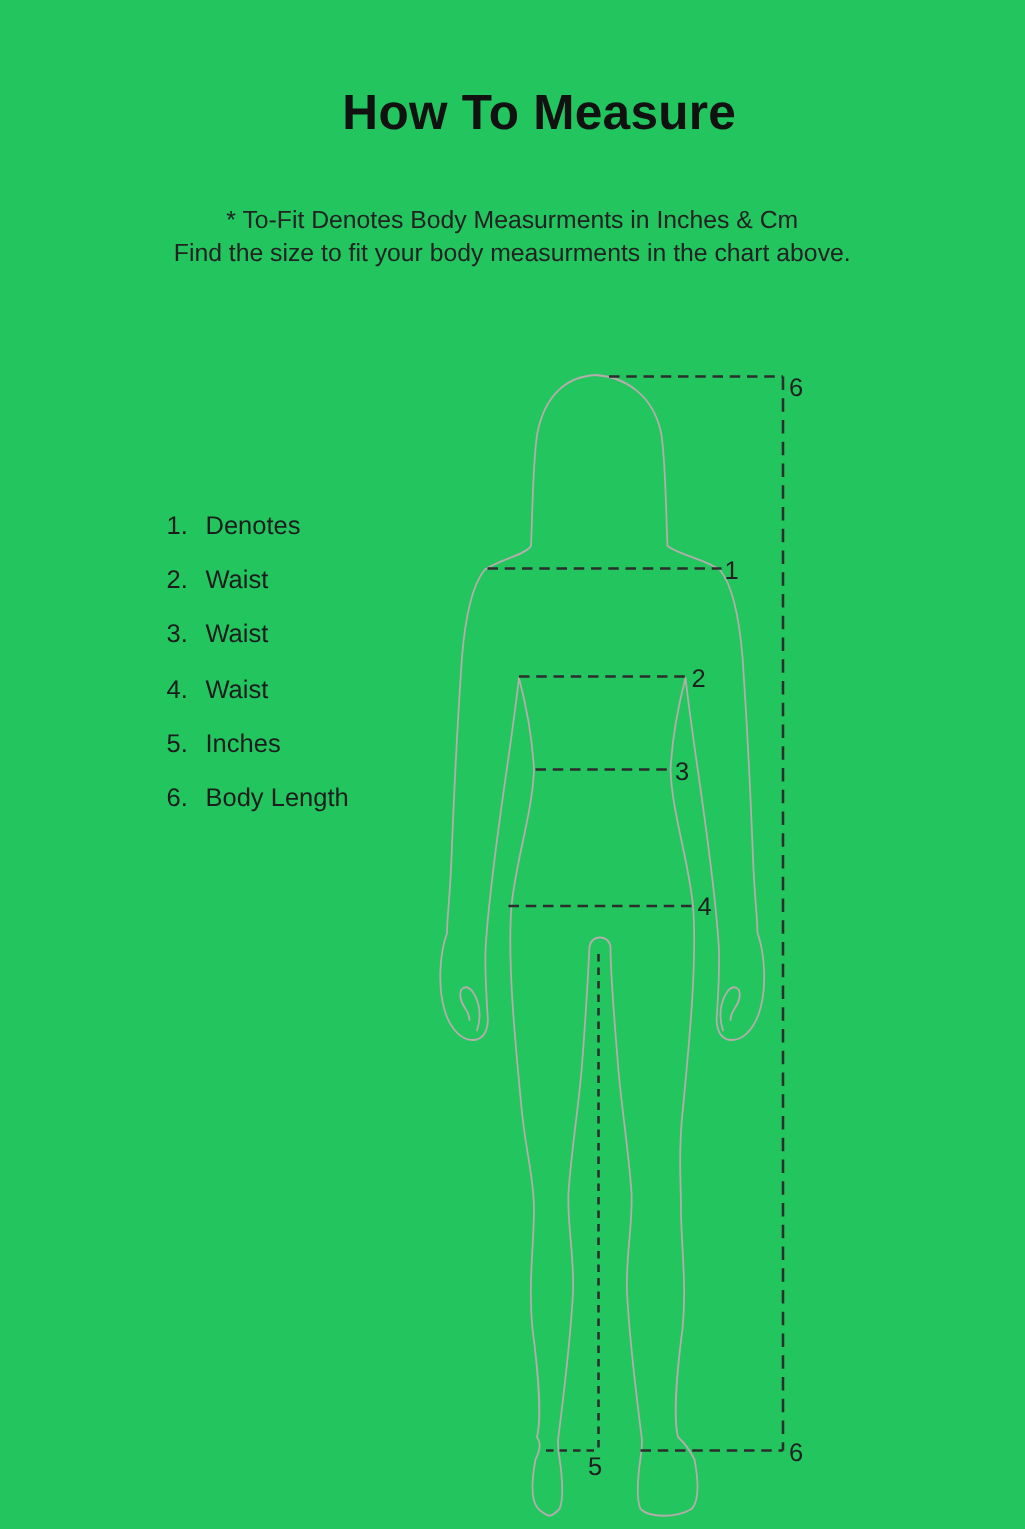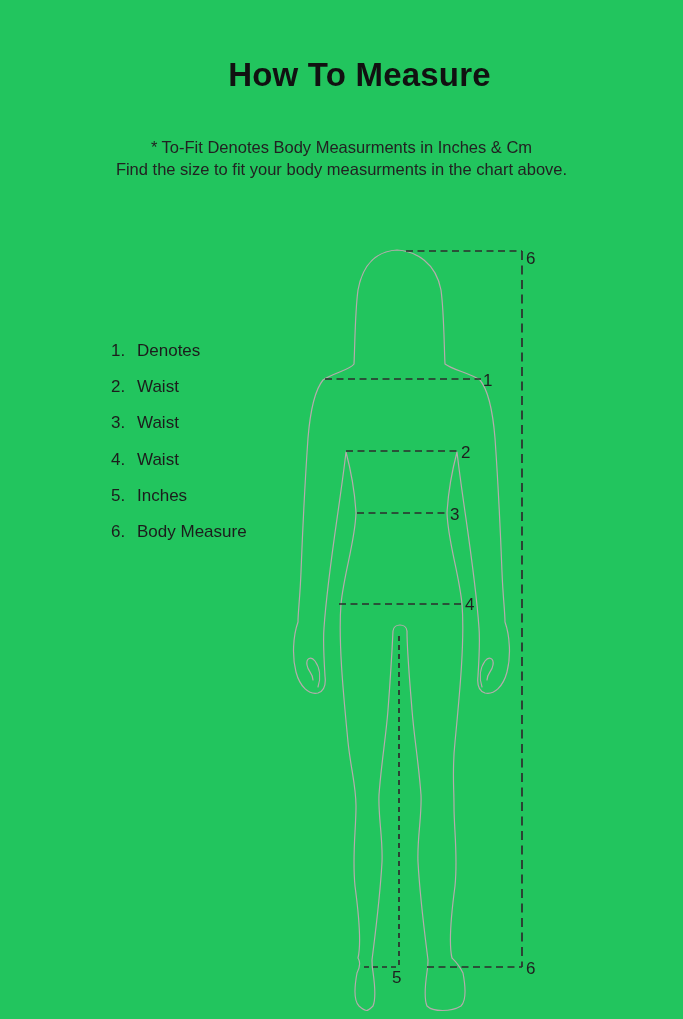"Body Measure" span { text: Measure -> Length }
